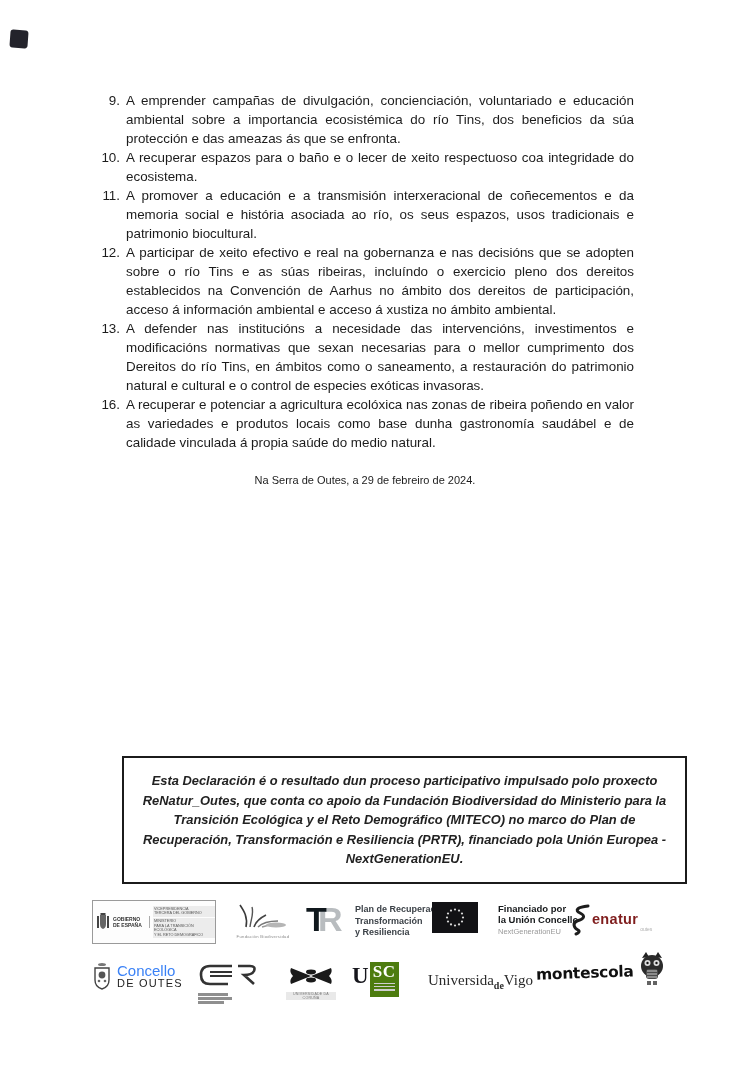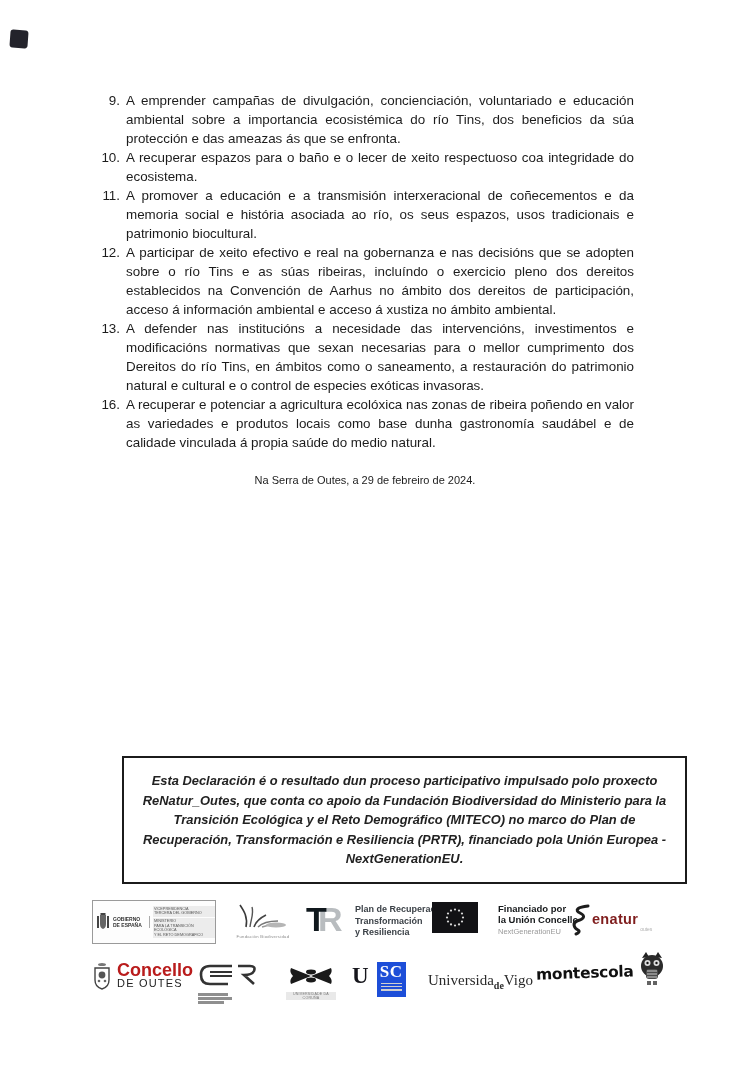"Concello" .conc-1 { color: #b91c1c -> #3b82f6; font-size: 18px -> 15px; font-weight: bold -> normal }
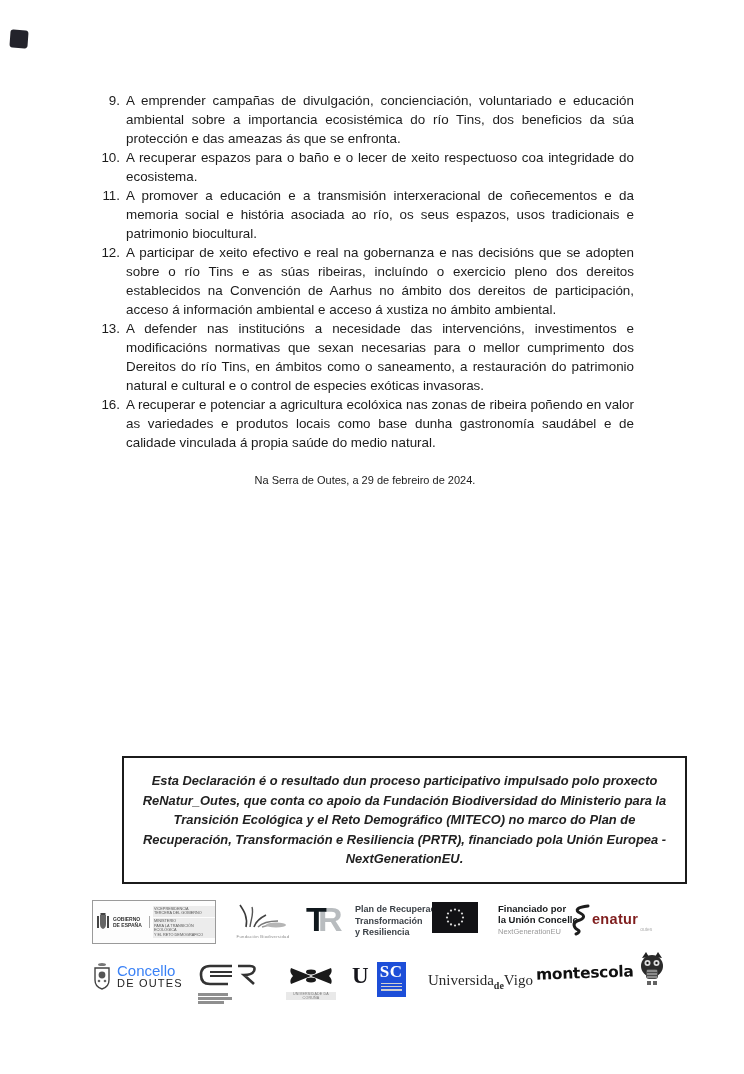"SC" .usc-box { background: #1d4ed8 -> #4d7c0f; margin-left: 8px -> 1px }
